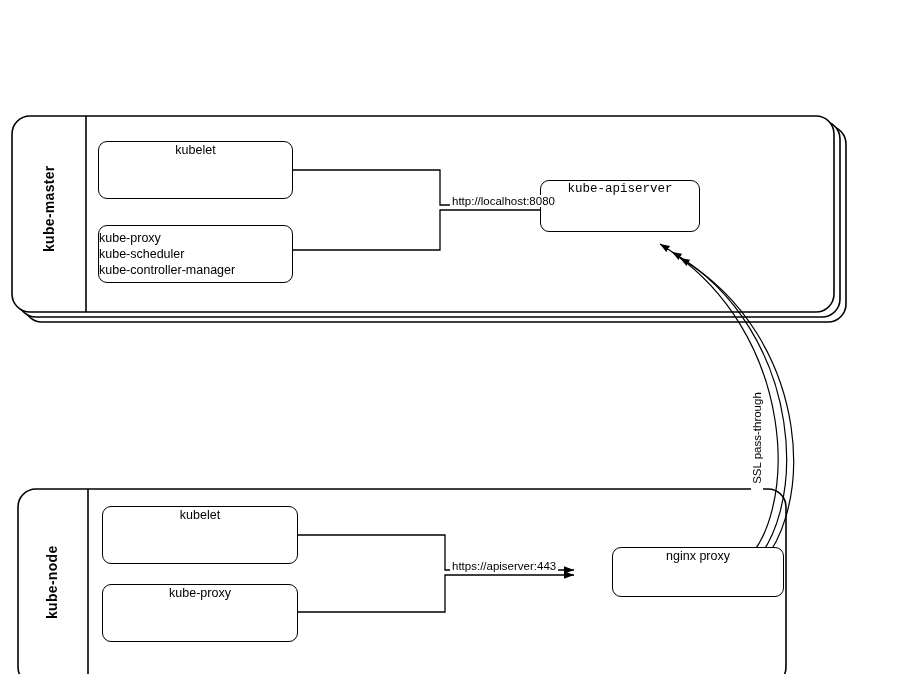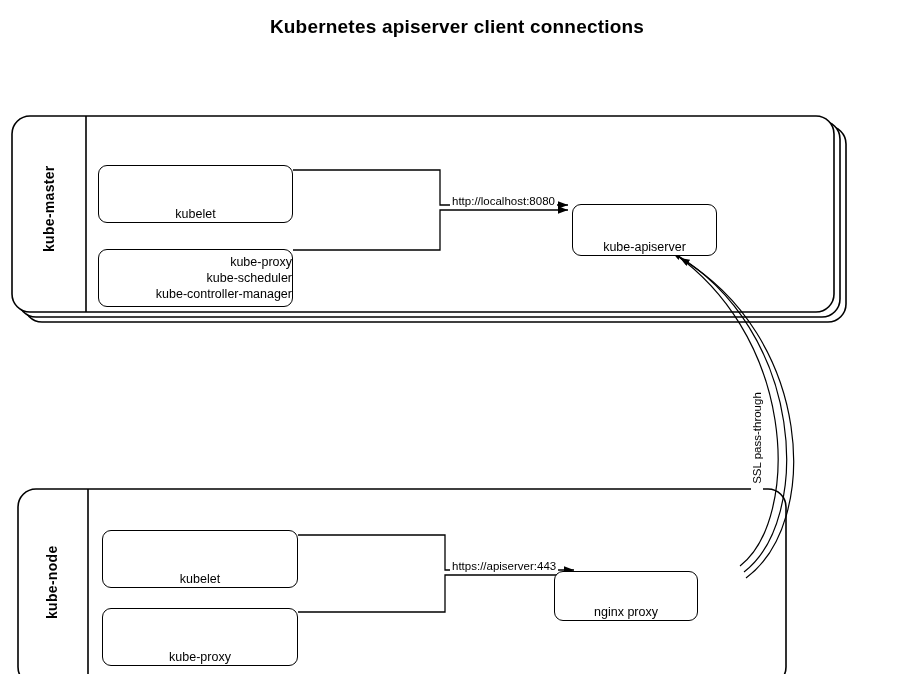"Kubernetes apiserver client connections" div.title { html: <div>Kubernetes apiserver client connections</div> -> none }
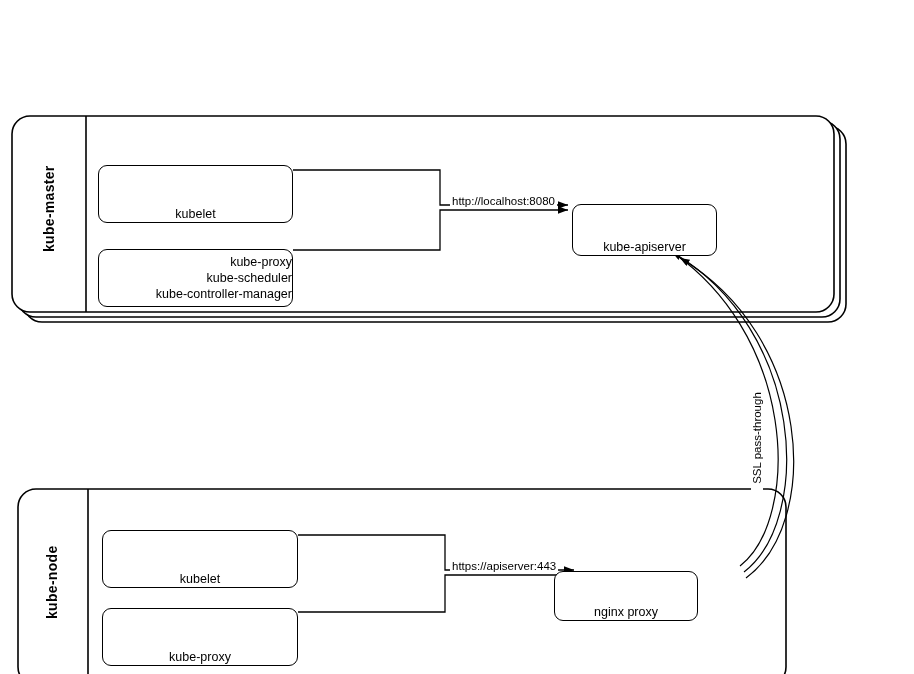"kubelet" .node-box { align-items: flex-end -> flex-start; margin-top: 24px -> none }
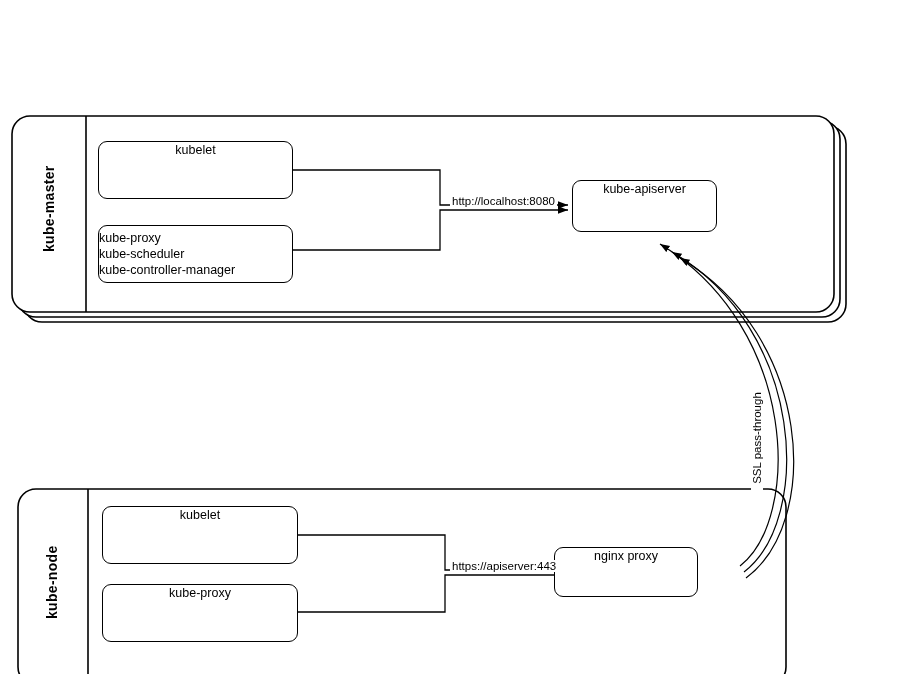"kube-apiserver" div.node-box { font-family: none -> Liberation Mono, monospace; left: 572px -> 540px; width: 145px -> 160px }
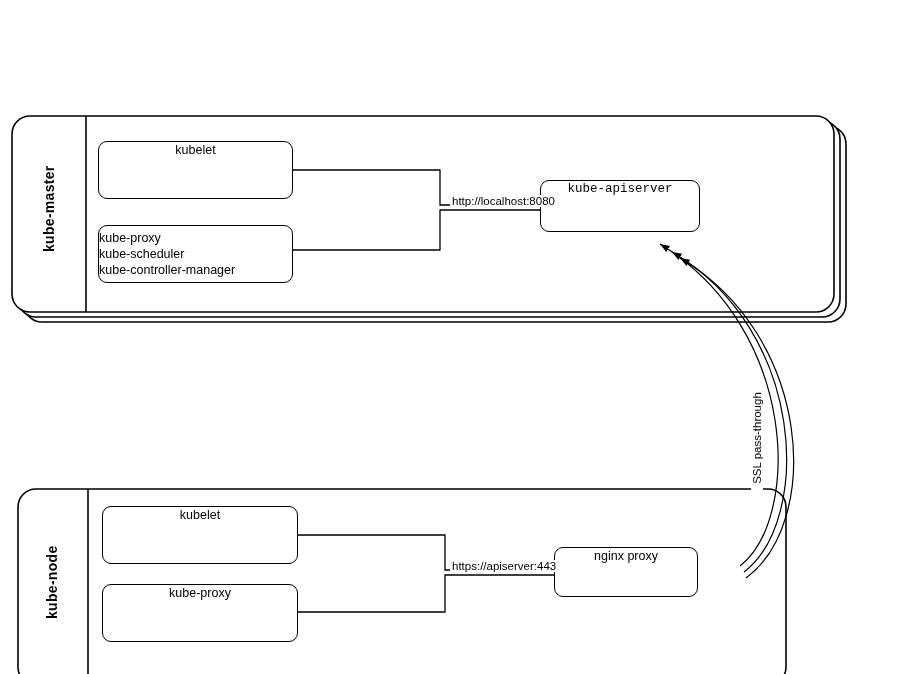"nginx proxy" div.node-box { left: 554px -> 612px; width: 144px -> 172px }
